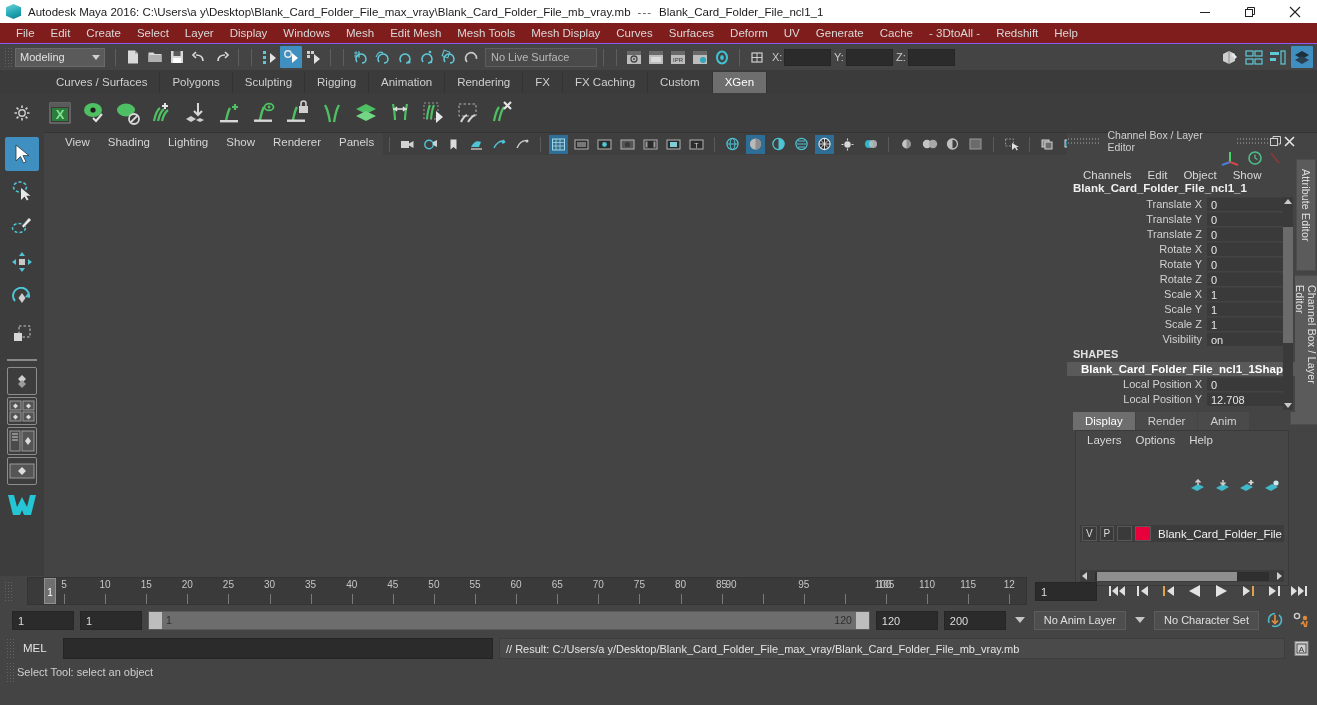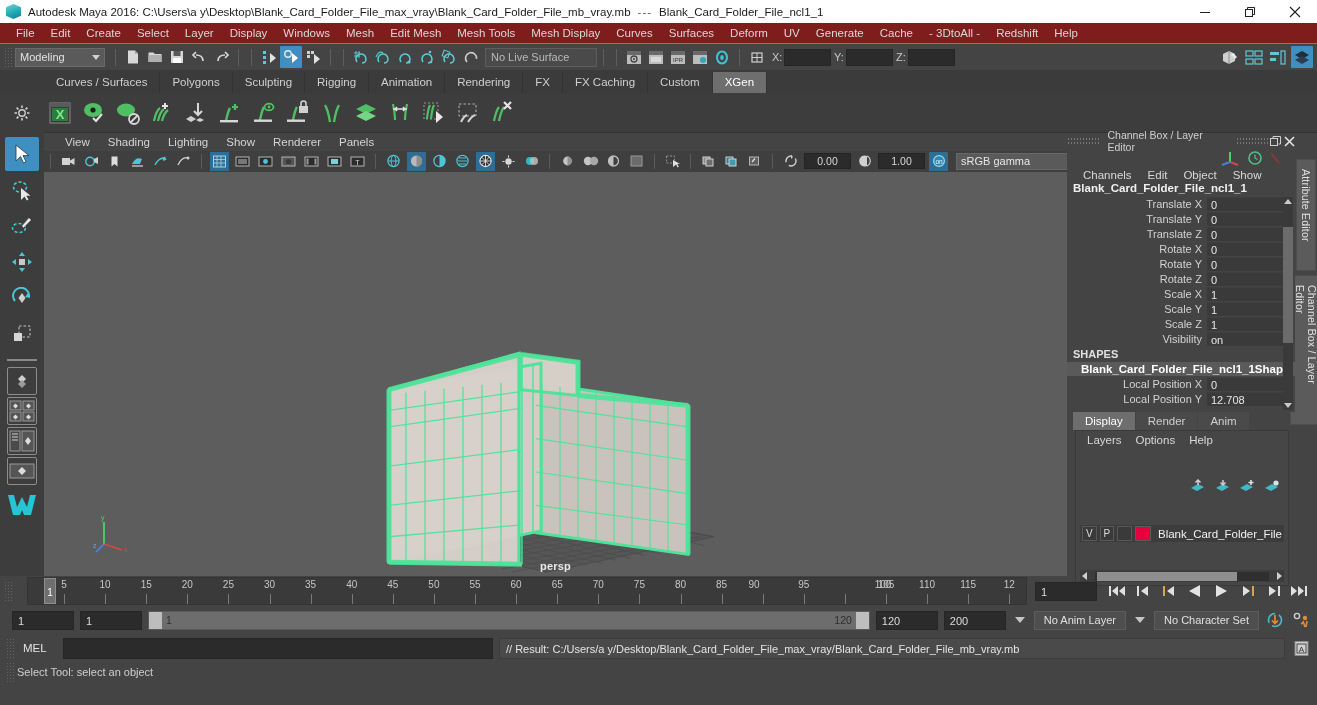"View" .viewport-panel { flex-direction: column -> row }
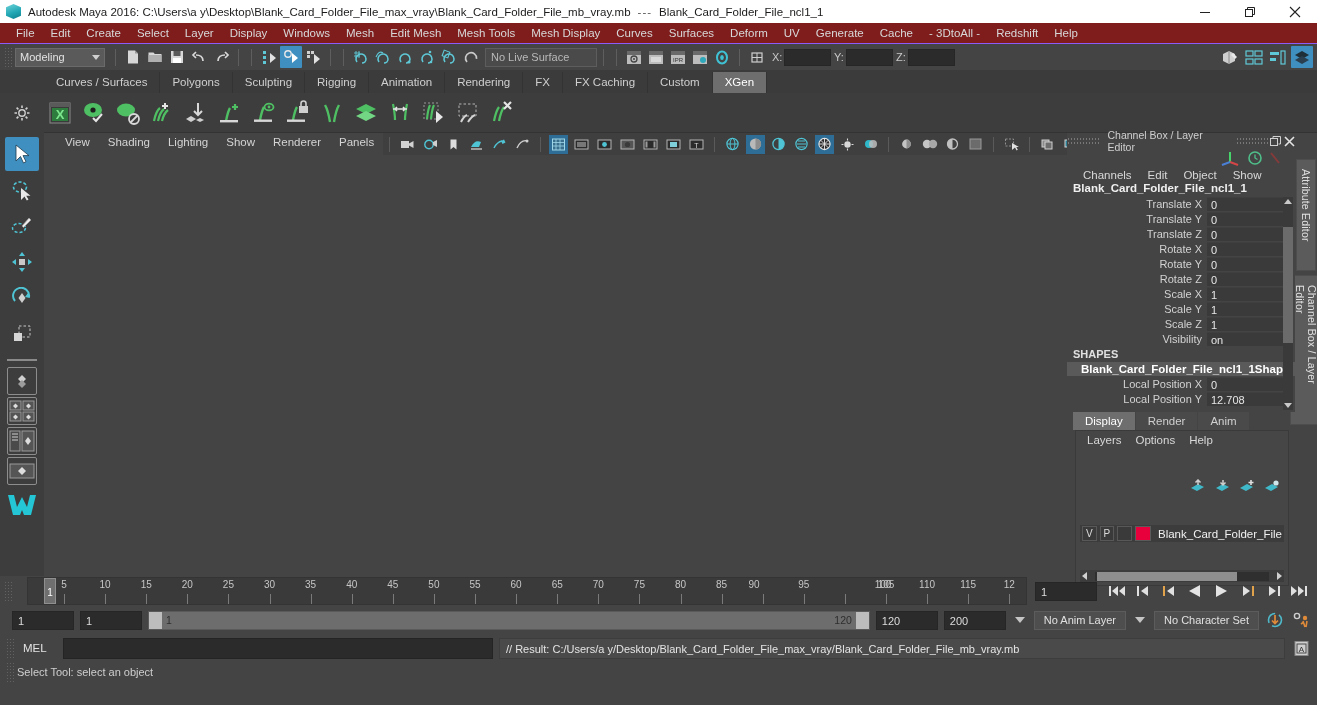"90" div.ticklab { left: 726px -> 703px }
